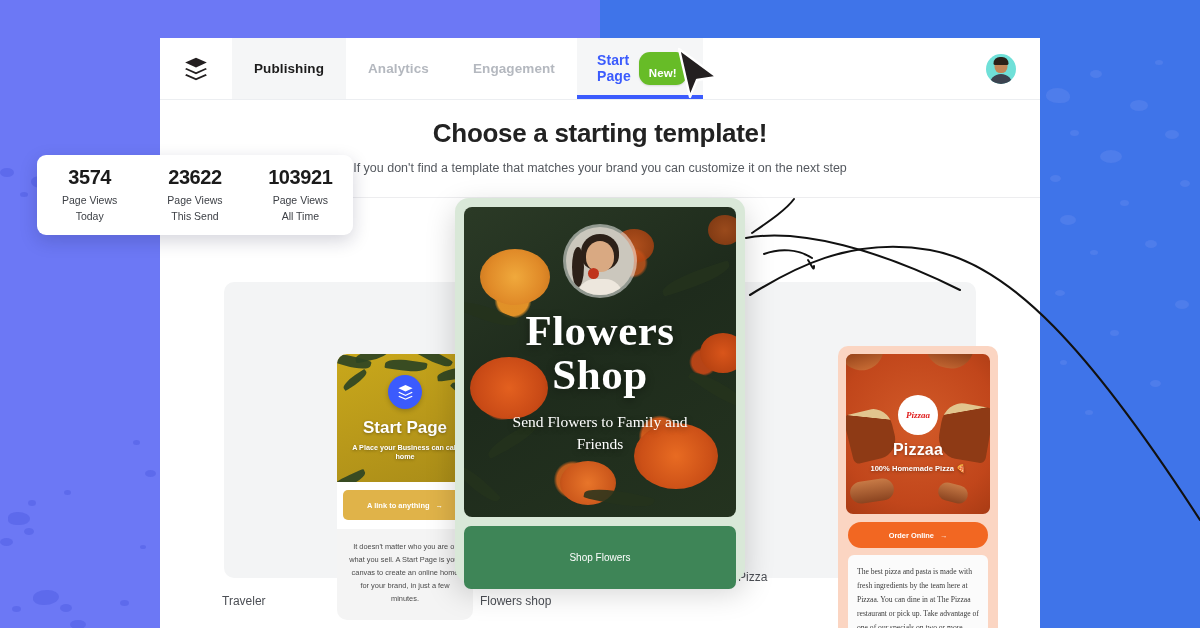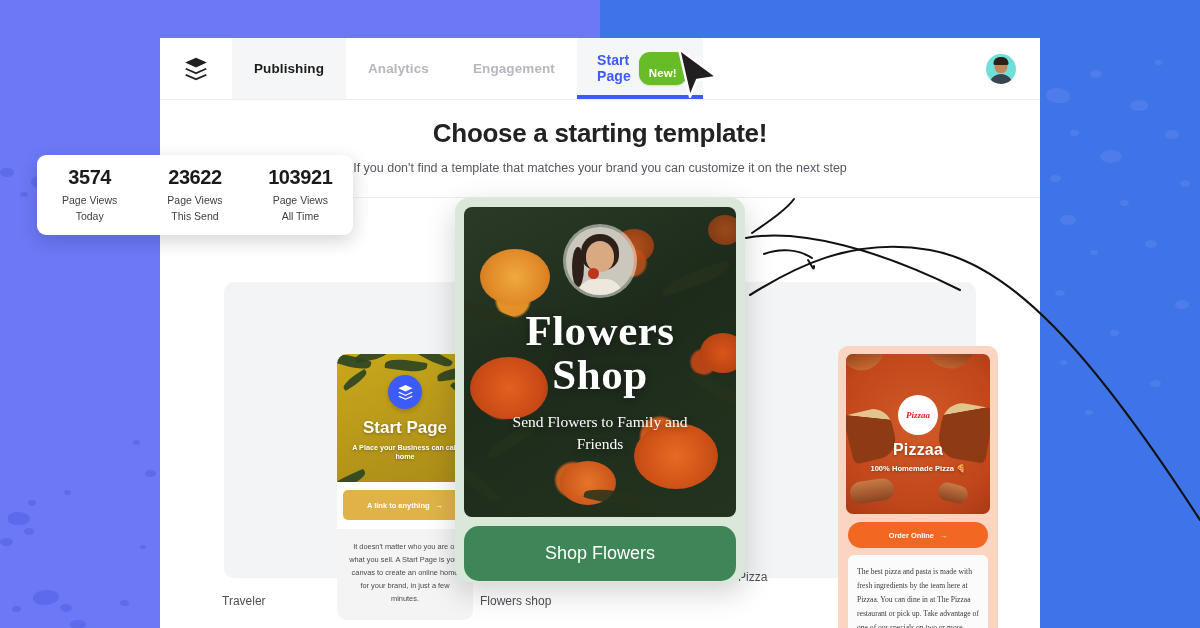"Shop Flowers" .featured .f-cta { border-radius: 15px -> 7px; font-size: 18px -> 10px; height: 55px -> 63px }
